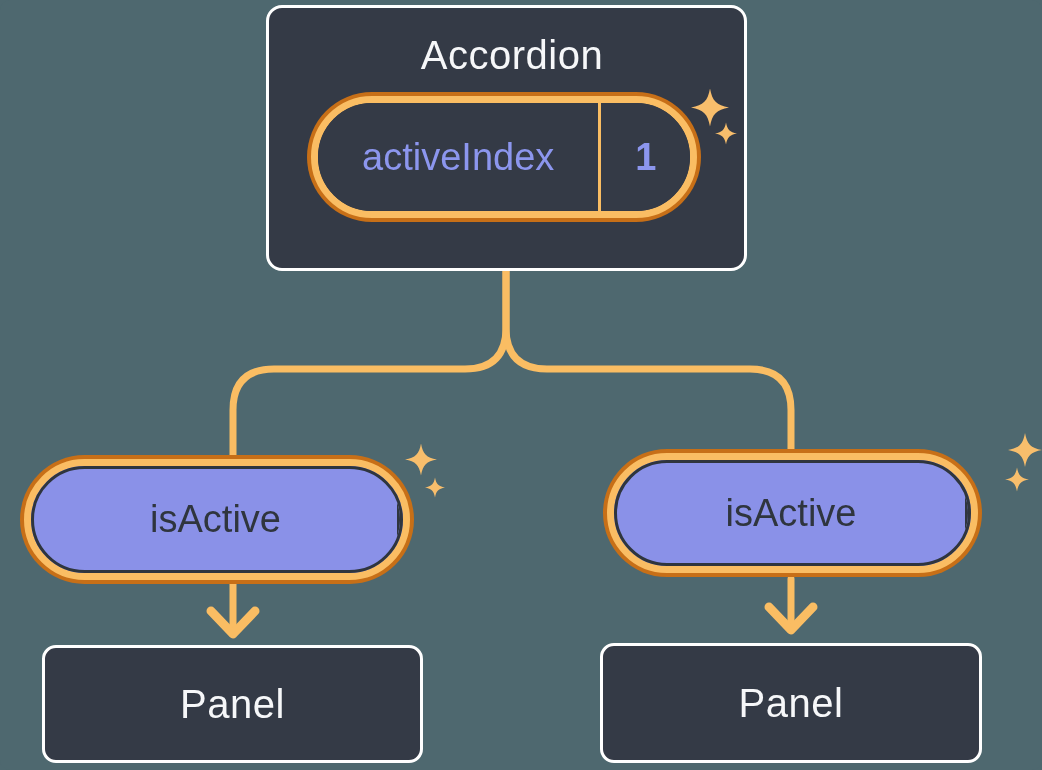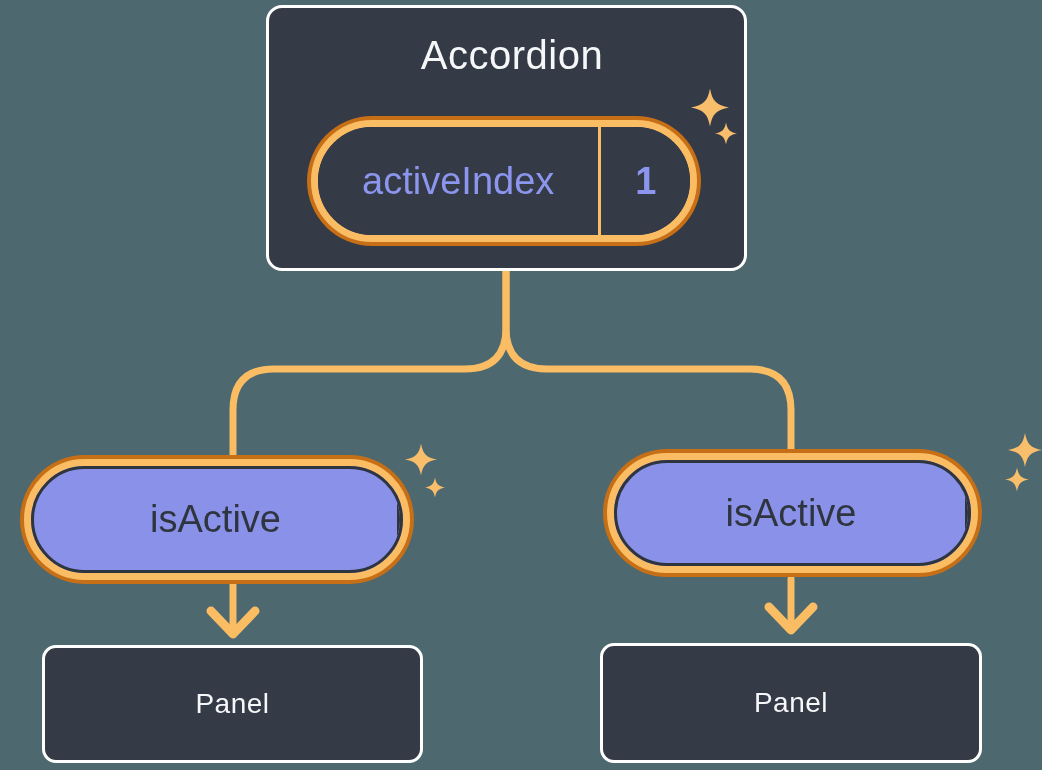"activeIndex" .state-pill { top: 120px -> 96px }
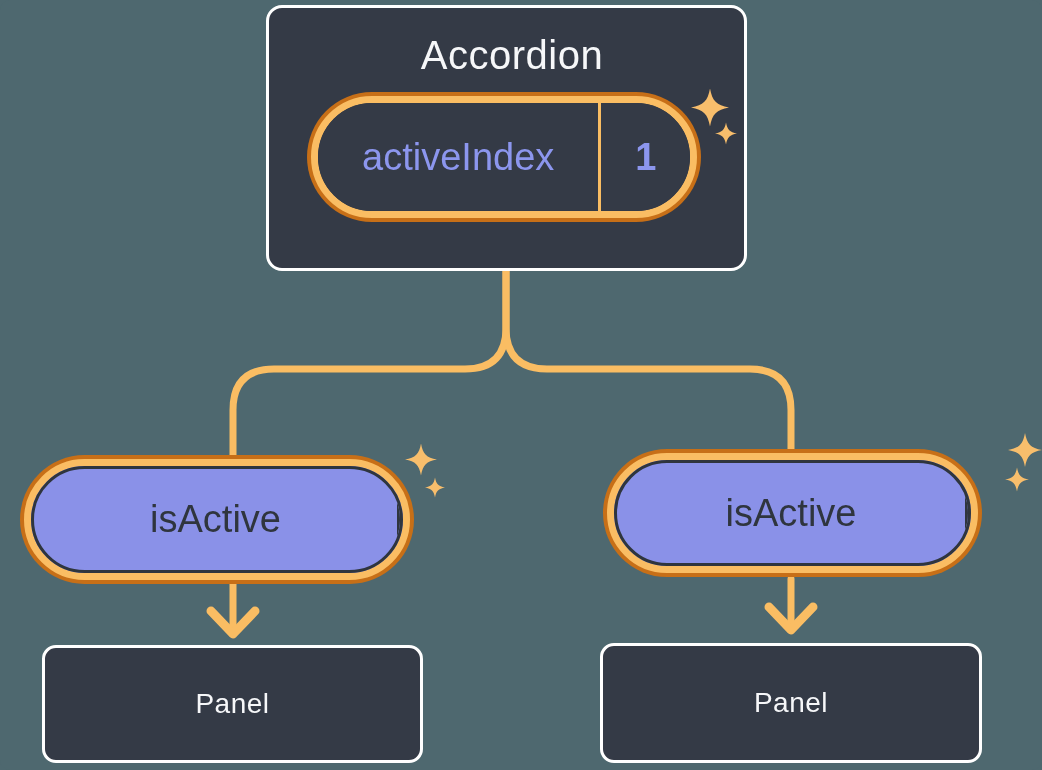"Panel" .panel-node { font-size: 28px -> 40px }
